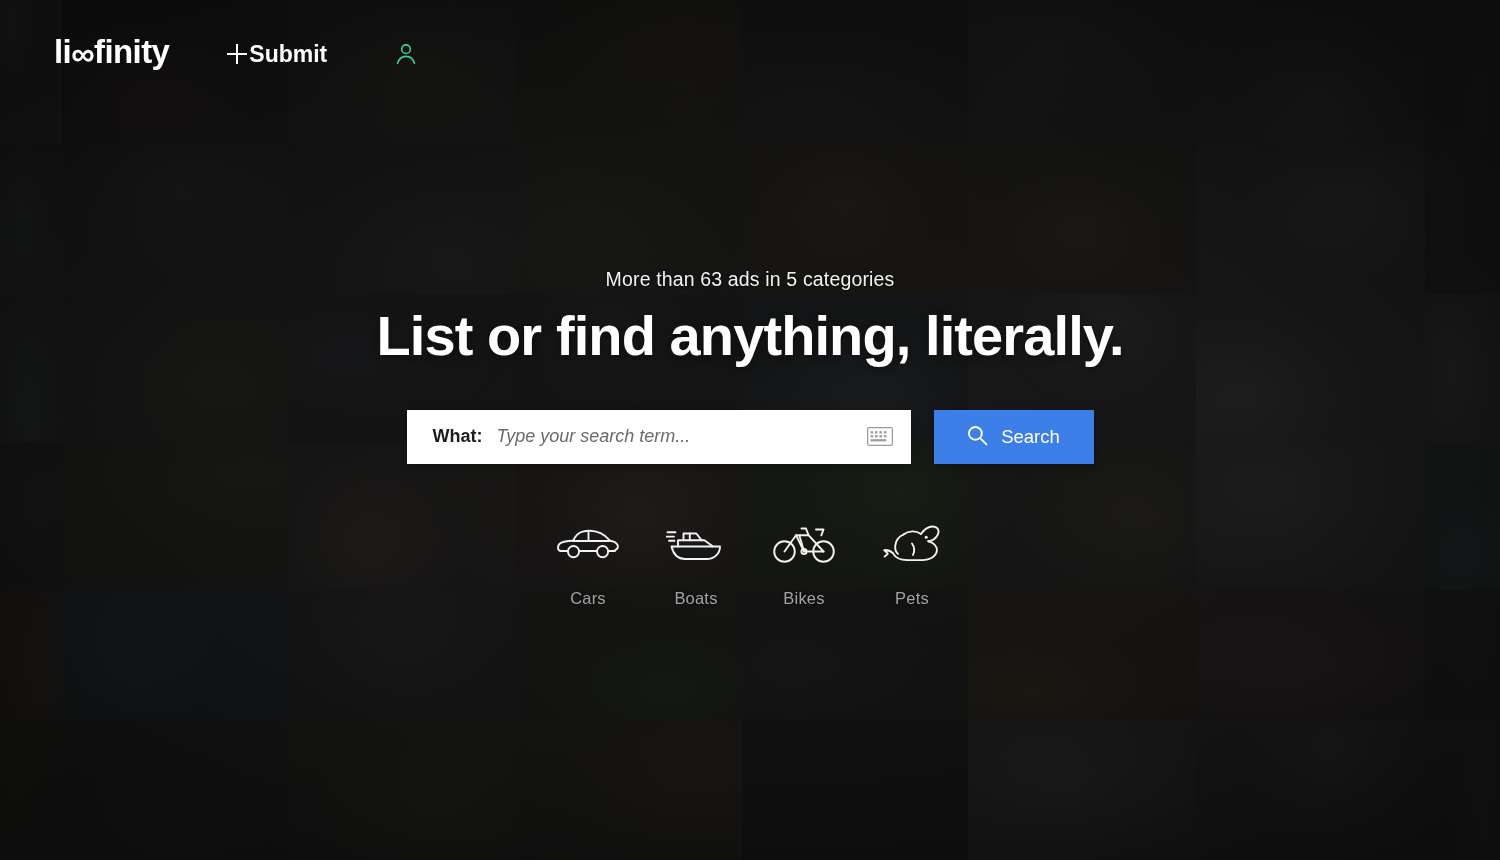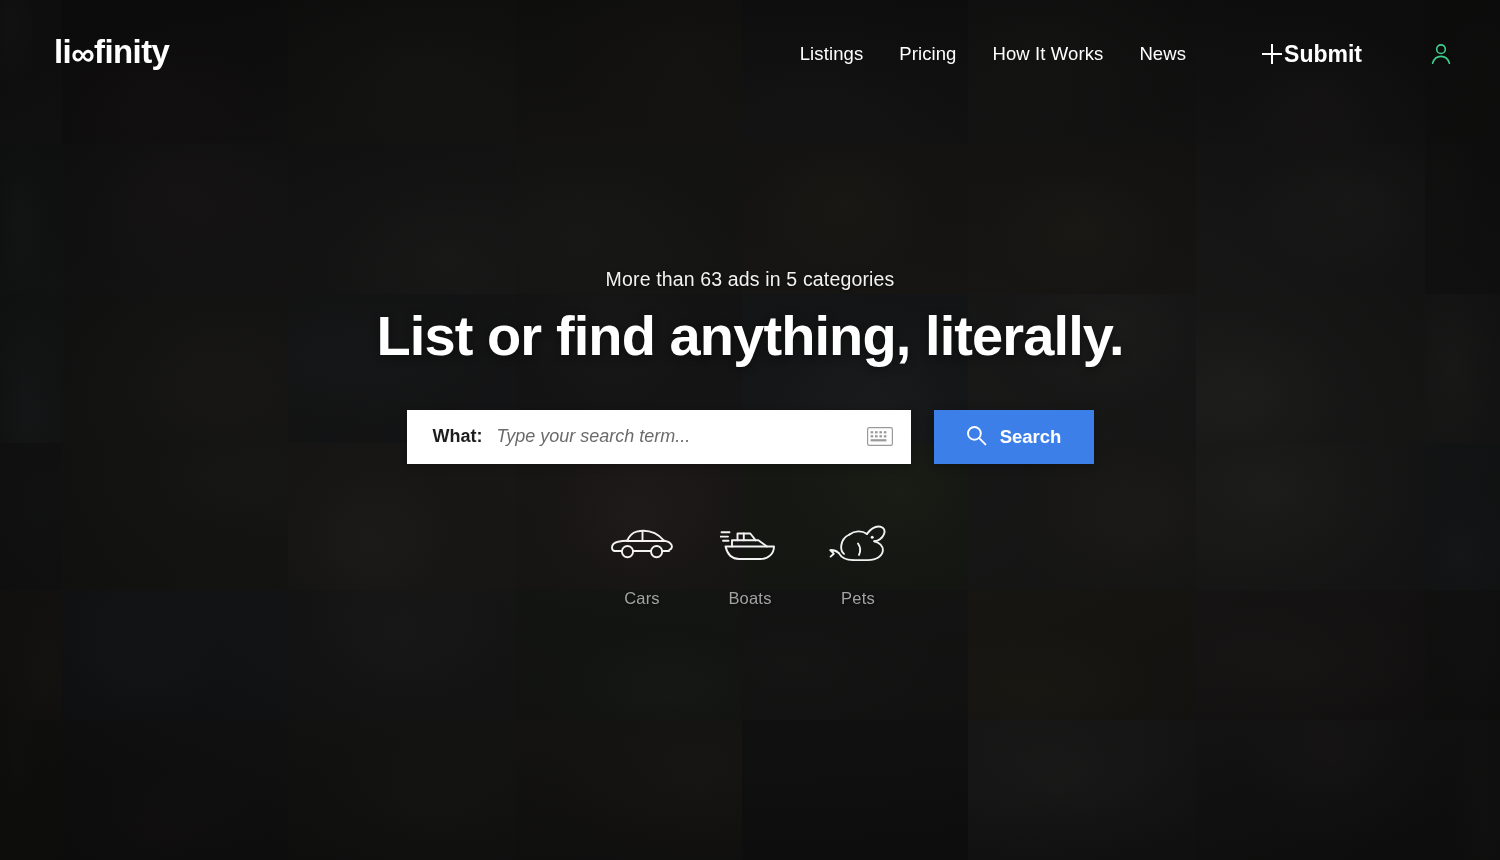"Listings" nav.nav { html: <nav> <a>Listings</a> <a>Pricing</a> <a>How It Works</a> <a>News</a> </nav> -> none }
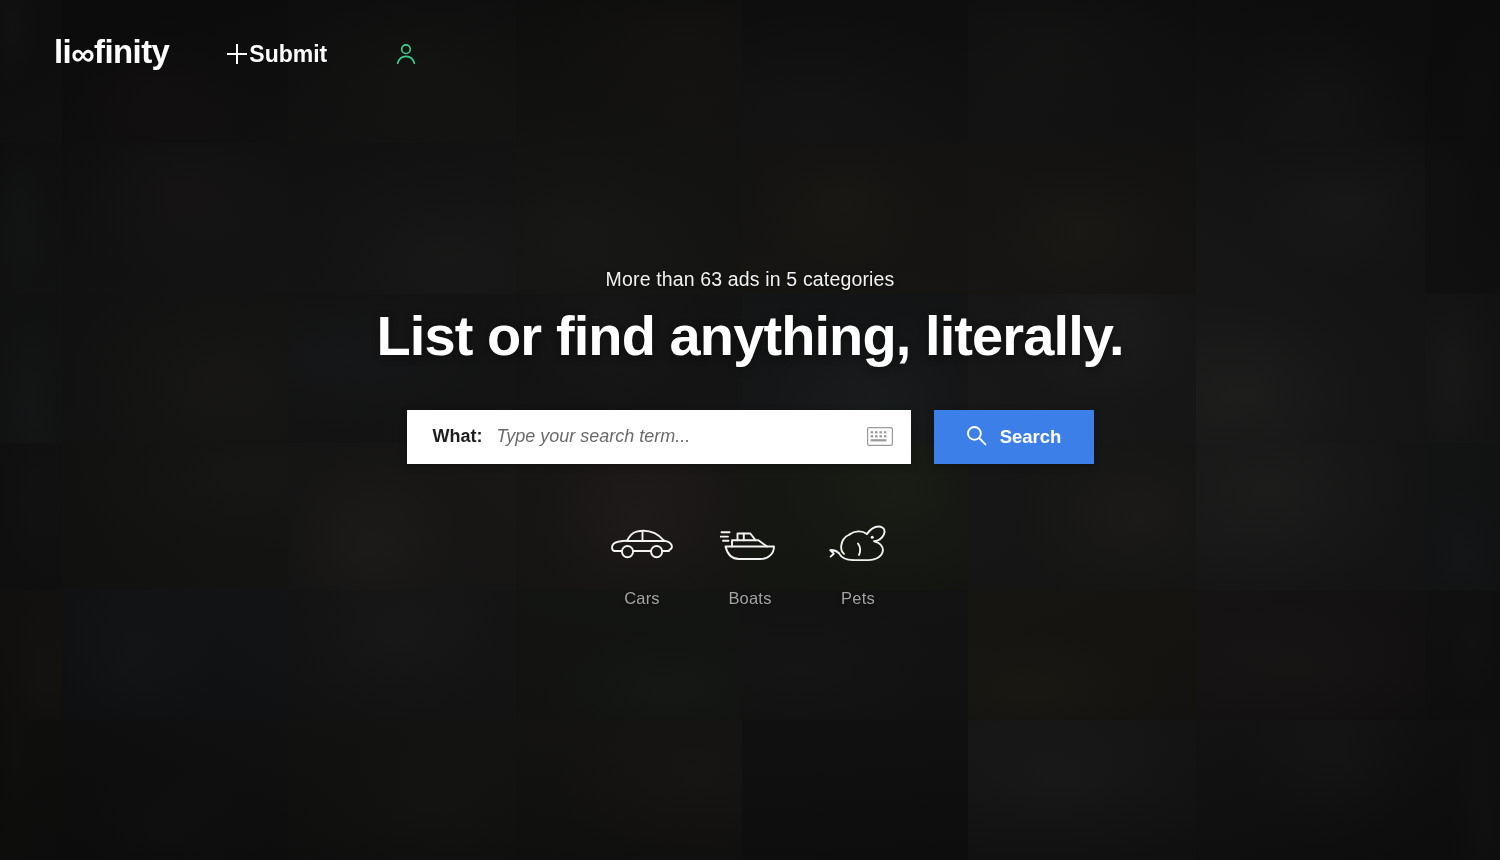"Search" .search-btn .lbl { font-weight: 700 -> 400 }
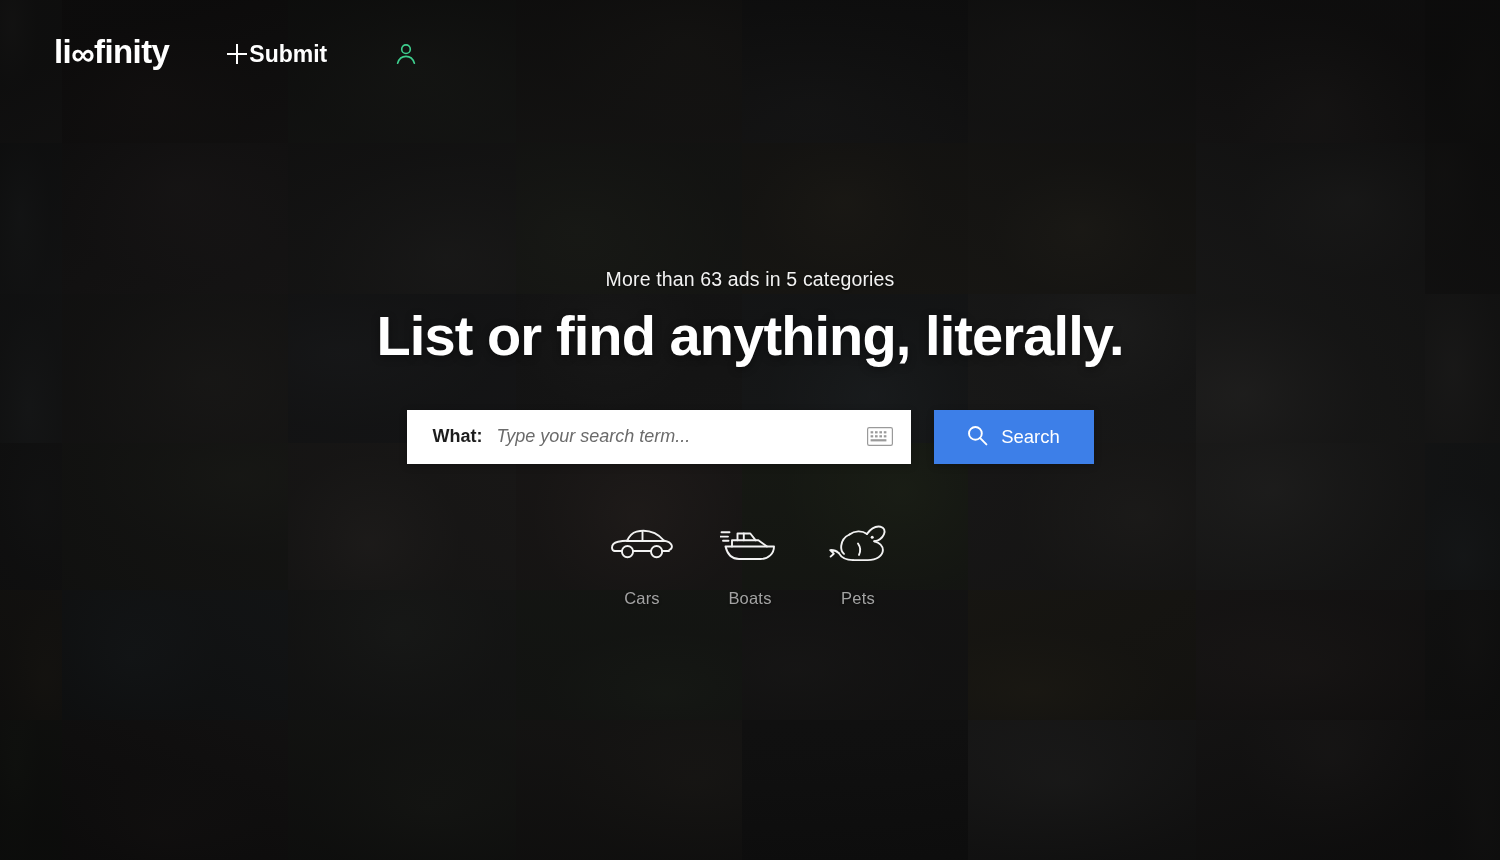"Bikes" a.cat { html: none -> <a> <span> <svg> <circle></circle> <circle></circle> <path></path> <path></path> <path></path> <path></path> <path></path> <circle></circle> </svg> </span> <span>Bikes</span> </a> }
